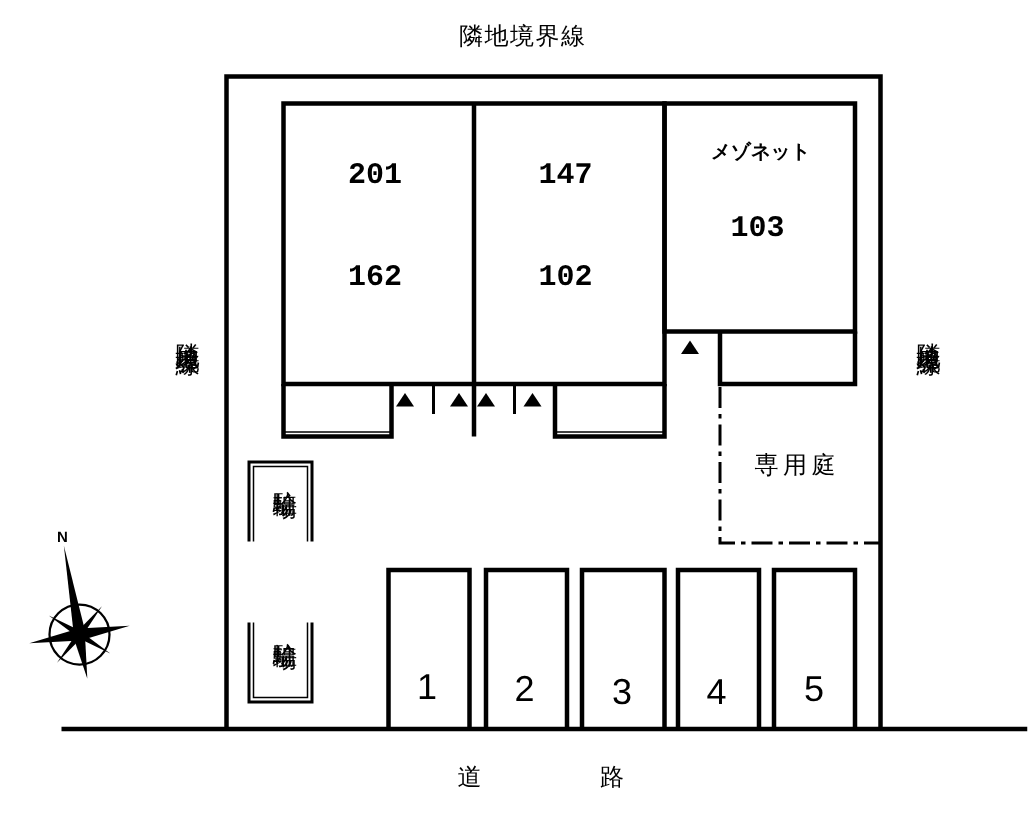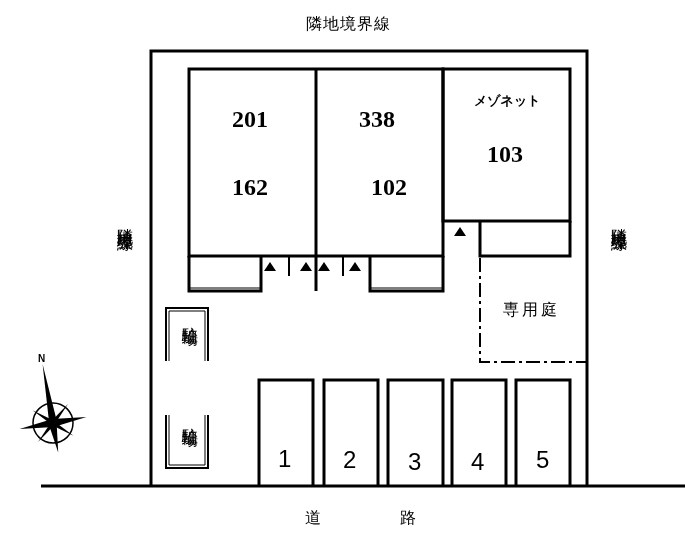"201" .unit-num { font-family: Liberation Serif, serif -> Liberation Mono, monospace; font-size: 24px -> 20px }
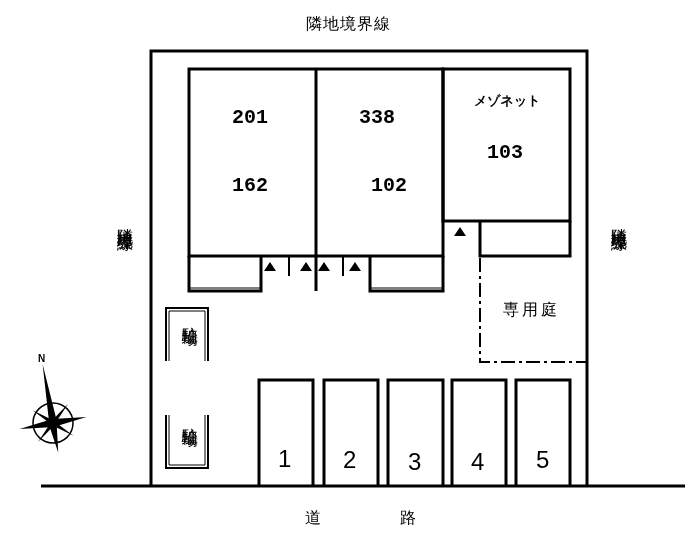"338" div.lbl { text: 338 -> 147 }
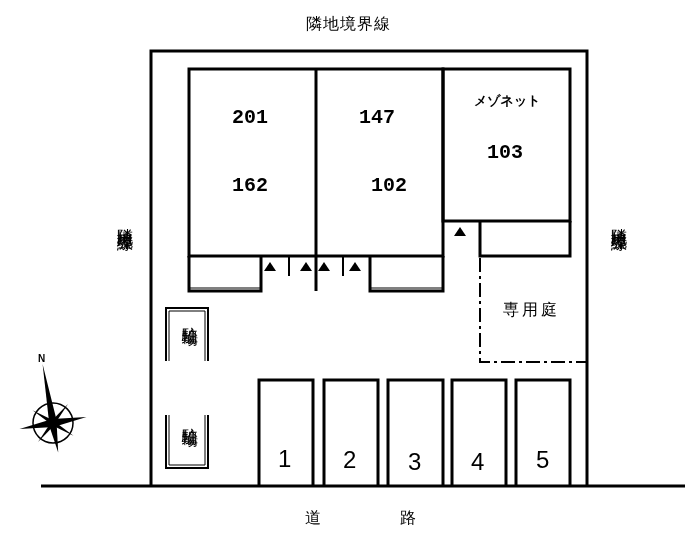"102" div.lbl { margin-left: 12px -> none }
